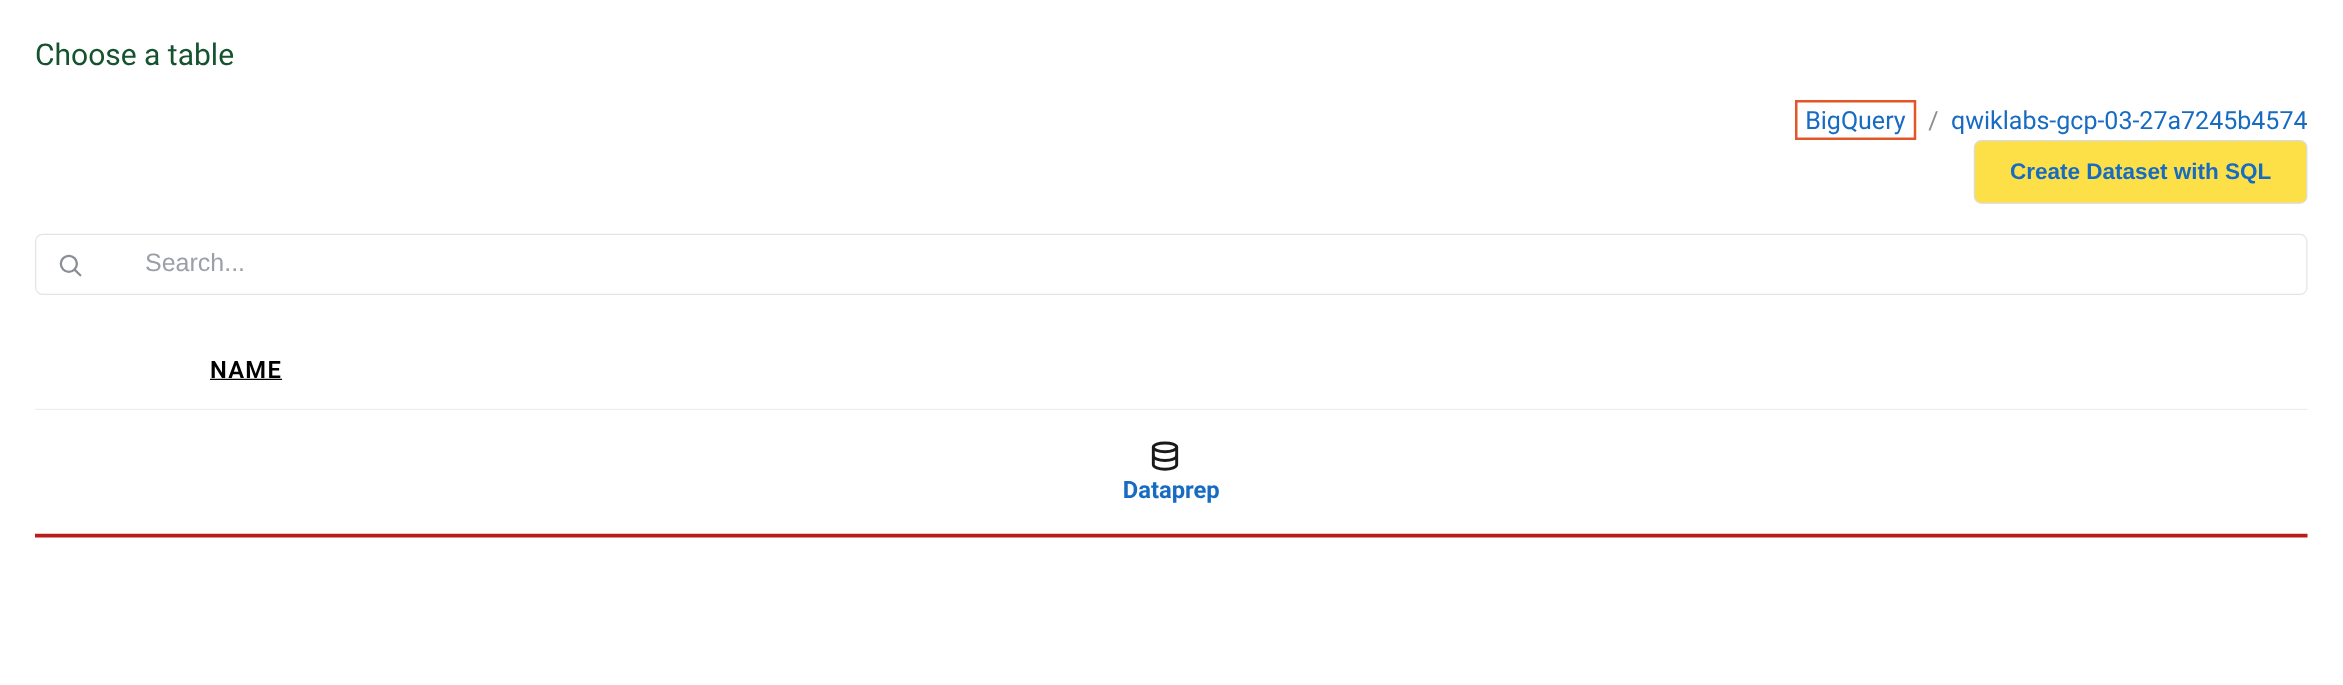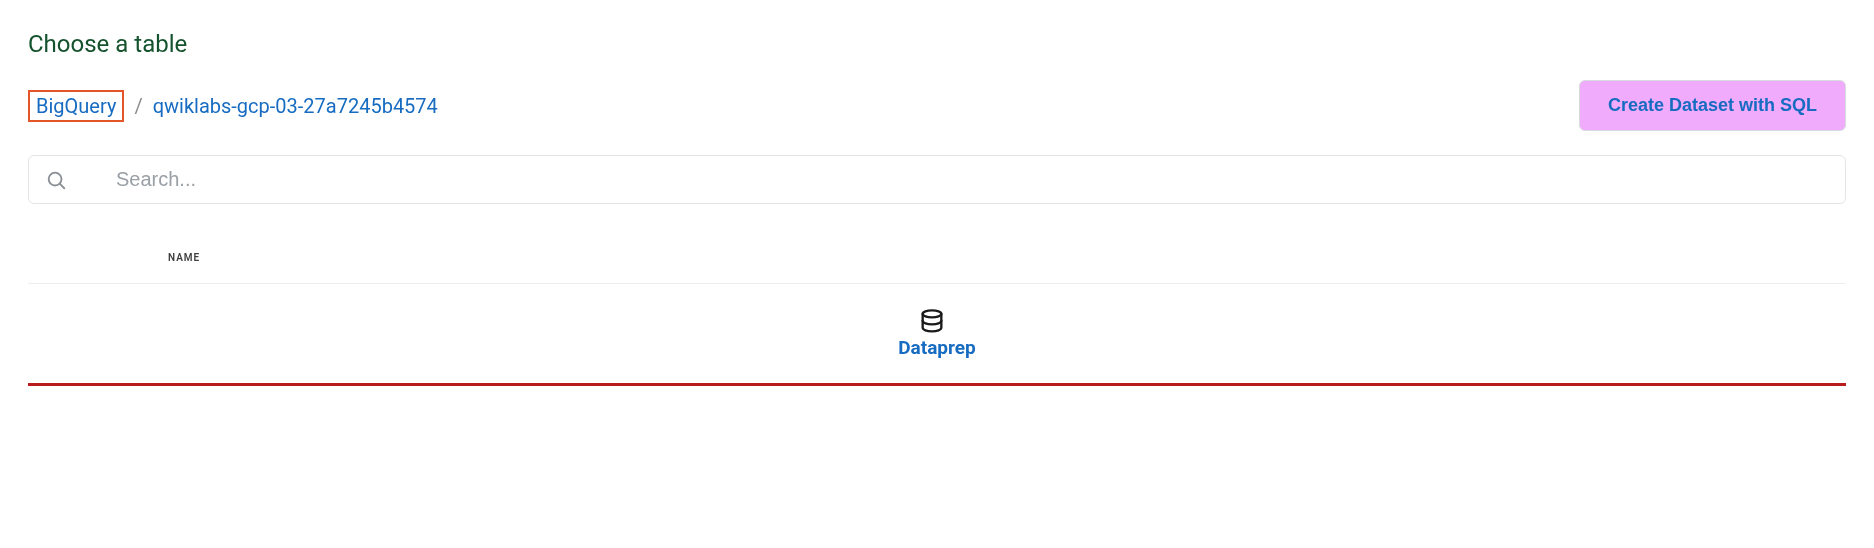"BigQuery" .top-row { align-items: center -> flex-end; flex-direction: none -> column }
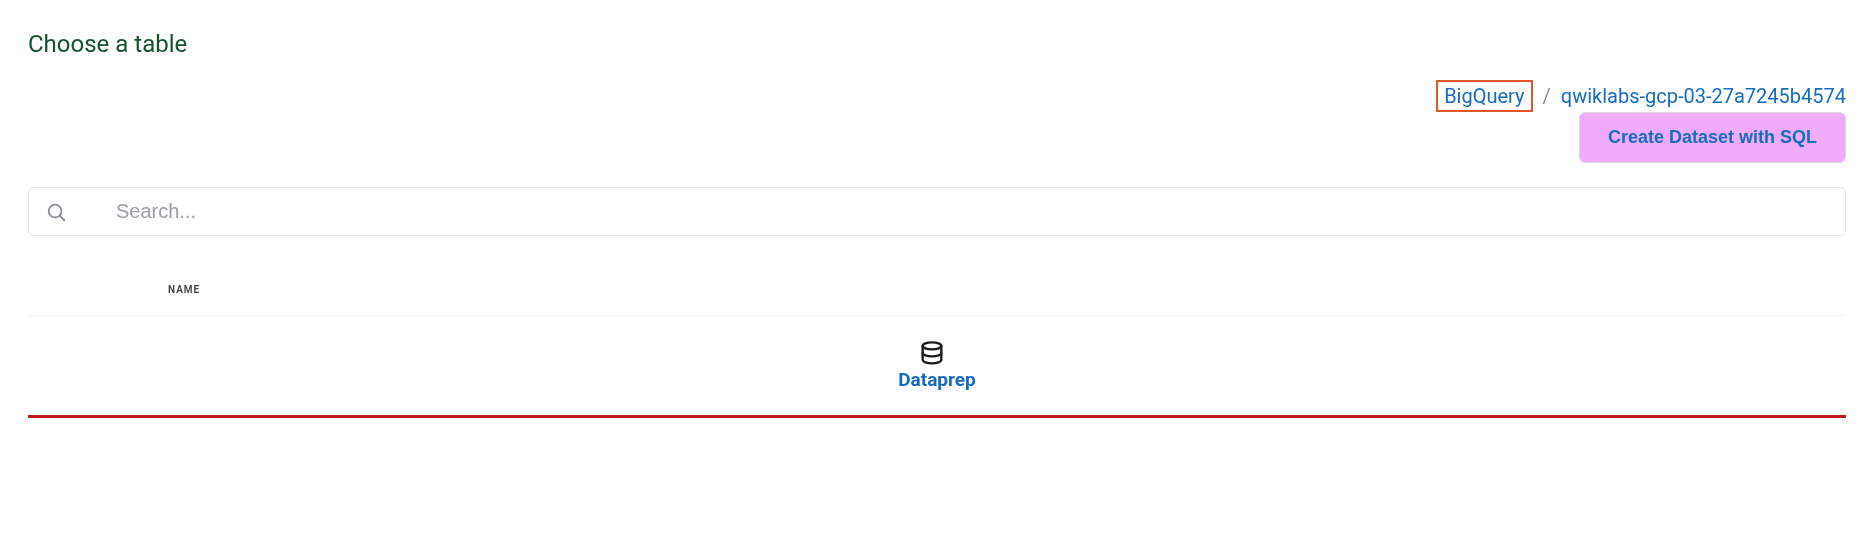"Create Dataset with SQL" .create-btn { background: #f0abfc -> #fde047 }
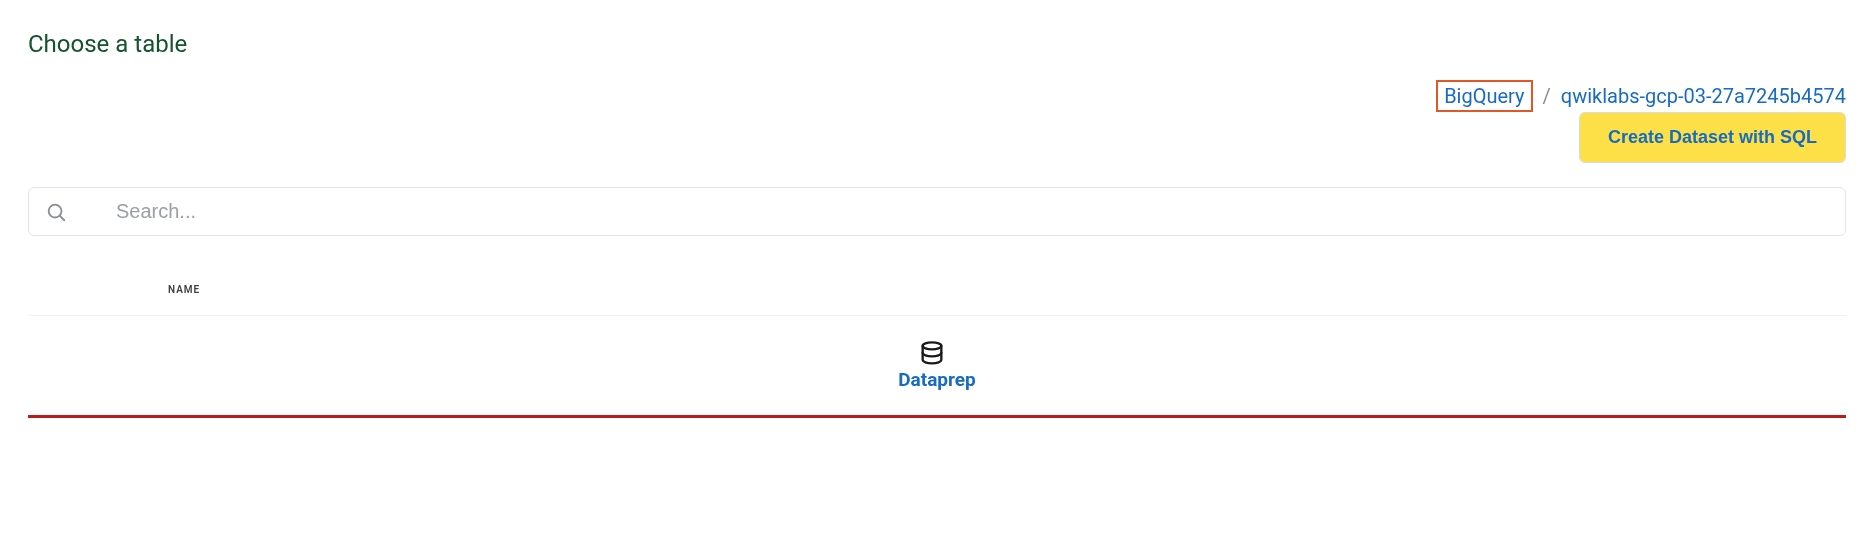"NAME" .table-header { color: #404040 -> #000000; font-size: 10px -> 19px; text-decoration: none -> underline }
